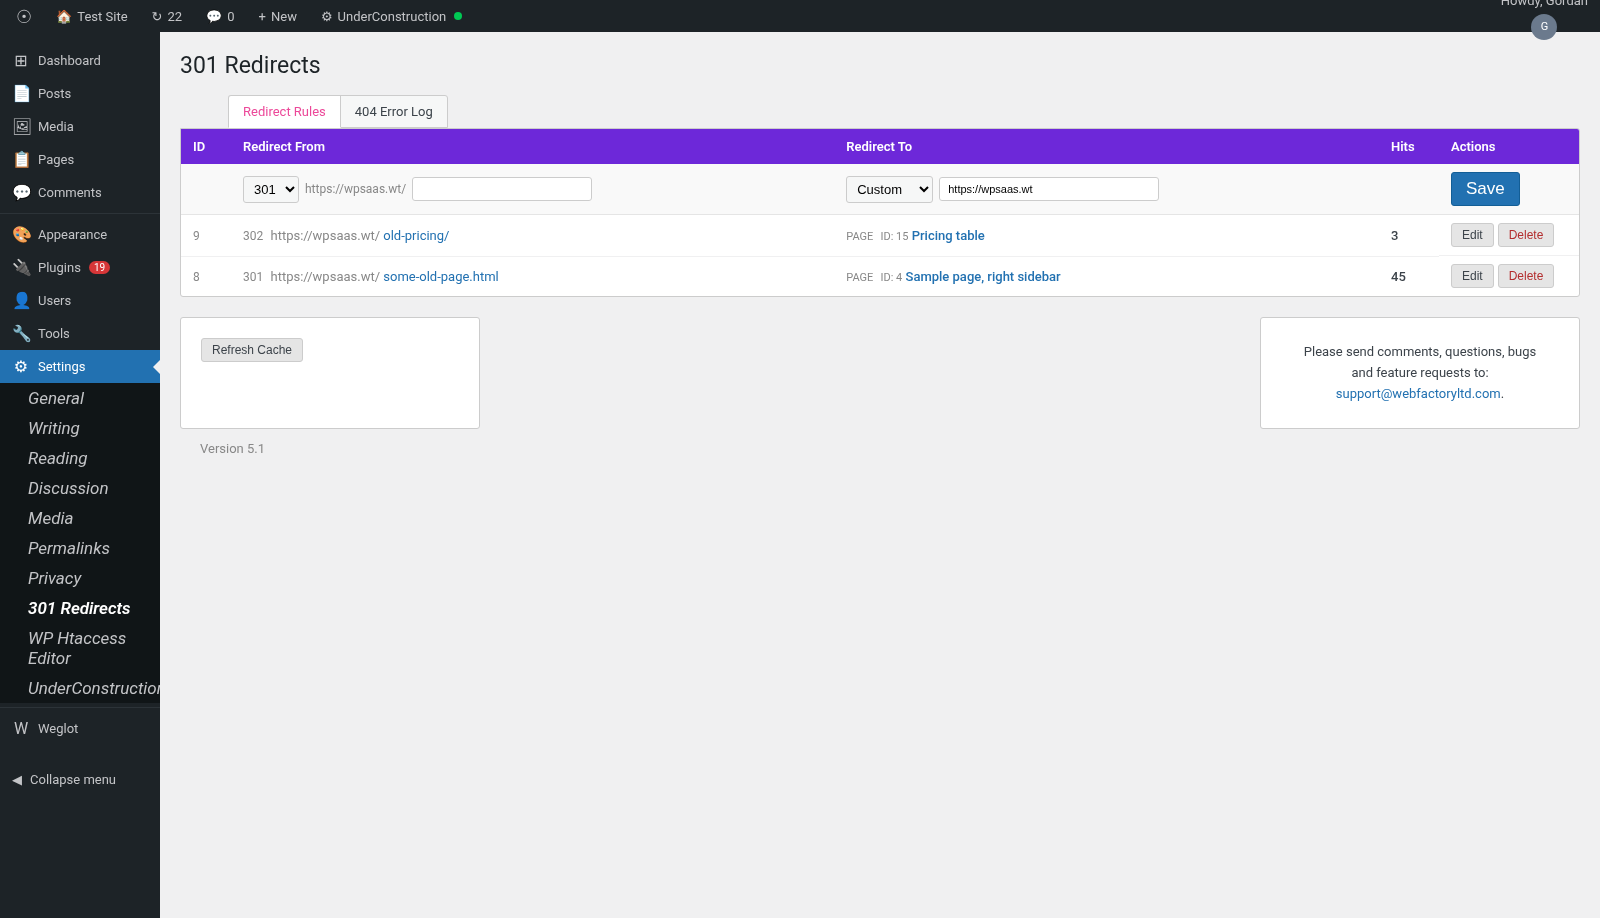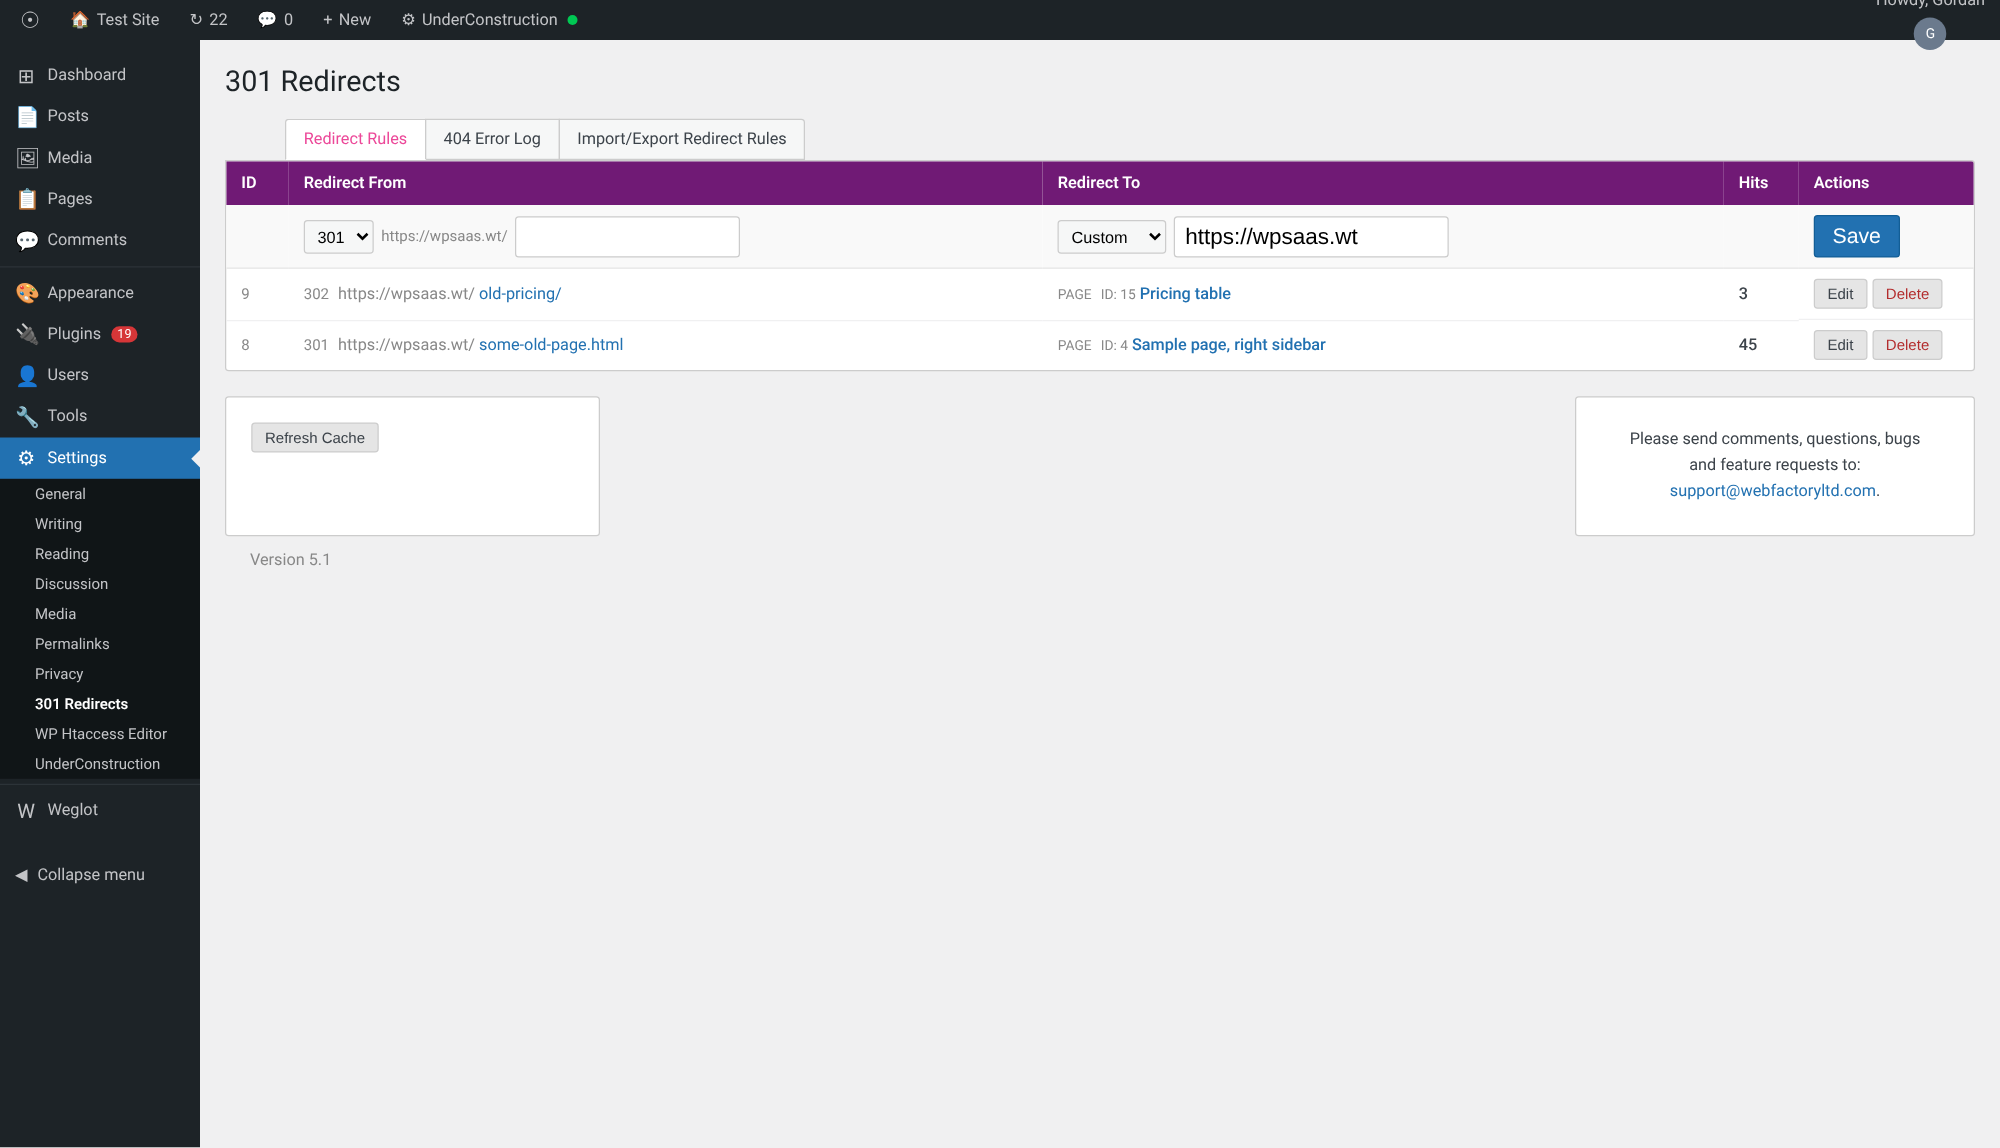"Import/Export Redirect Rules" div.tab { html: <div>Import/Export Redirect Rules</div> -> none }
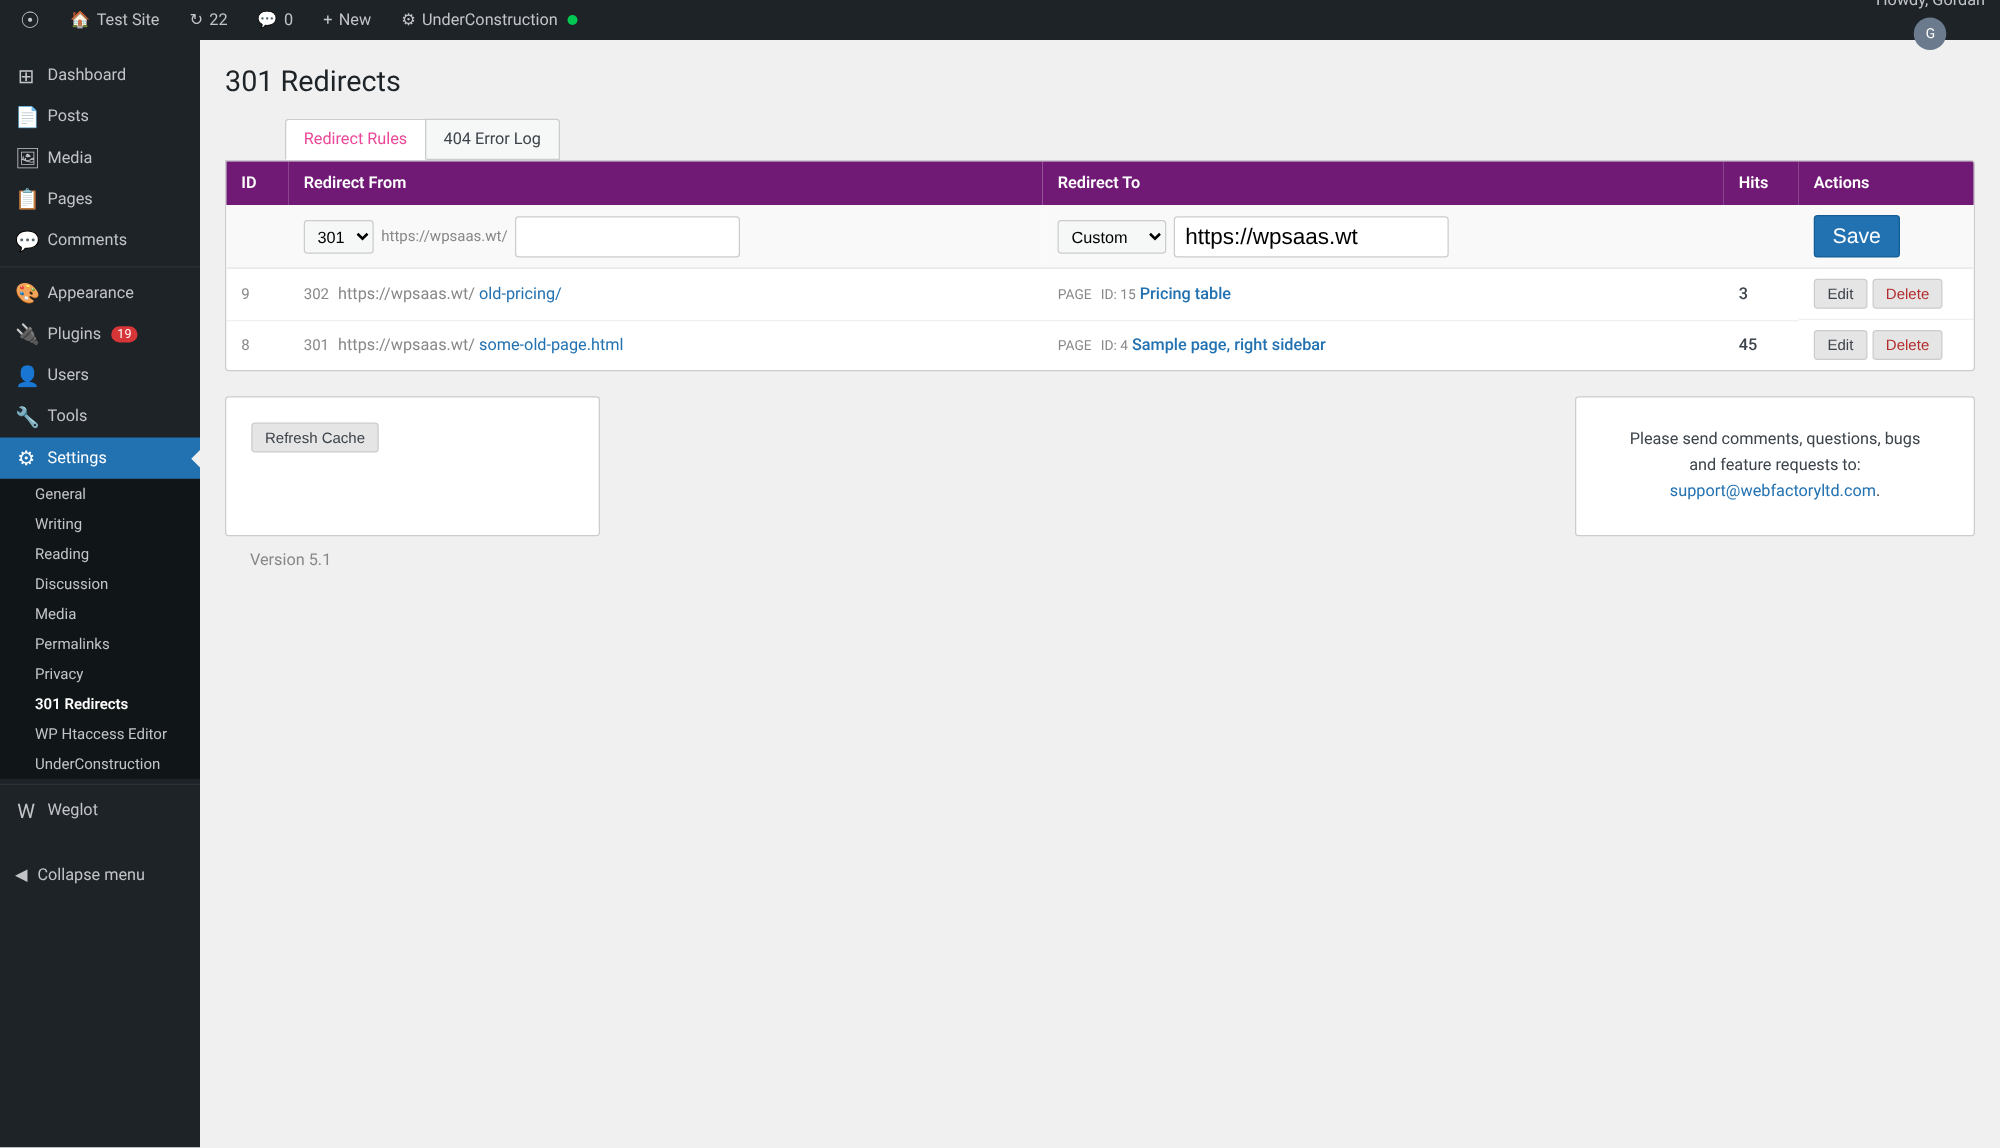"ID" .redirect-table th { background: #701a75 -> #6d28d9 }
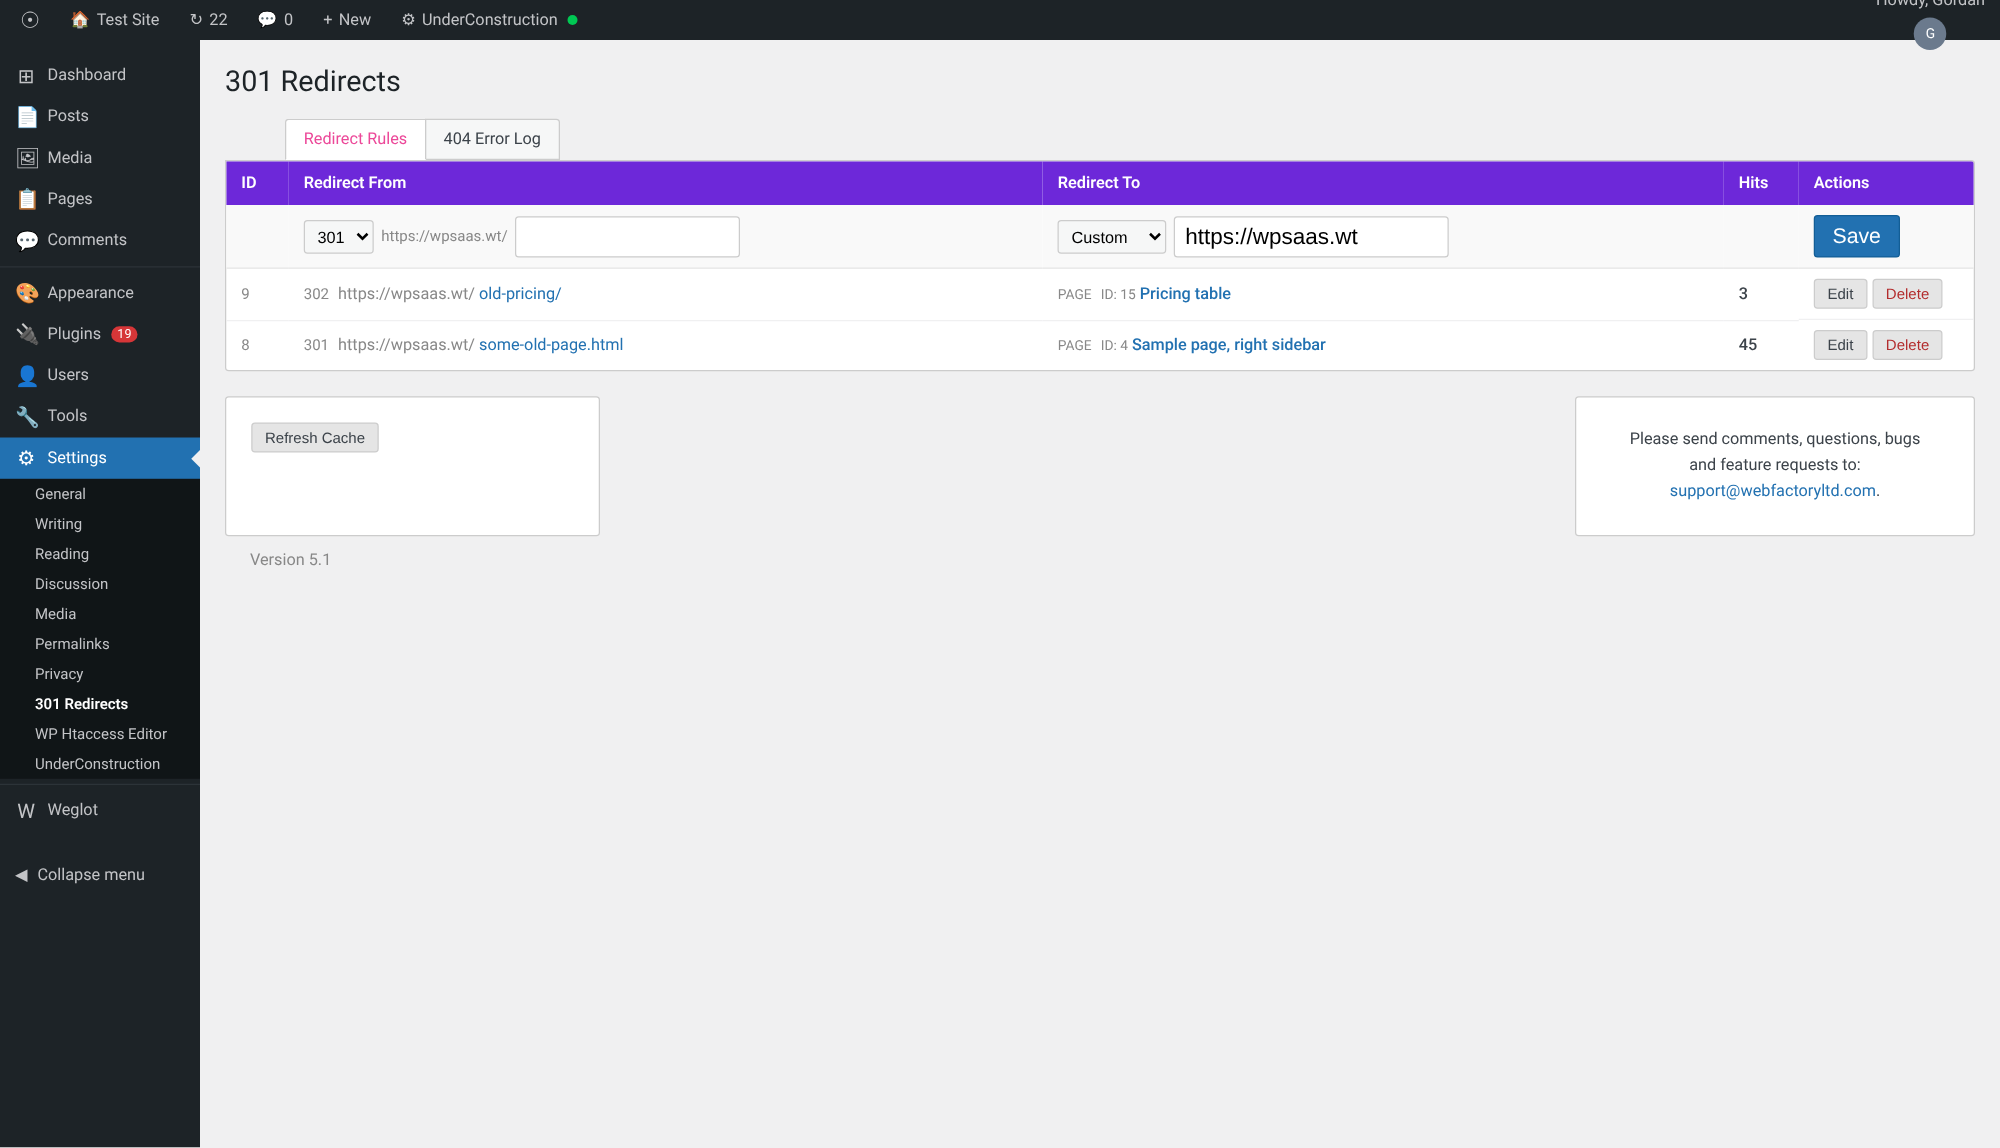"https://wpsaas.wt" .add-input { font-size: 18px -> 11px }
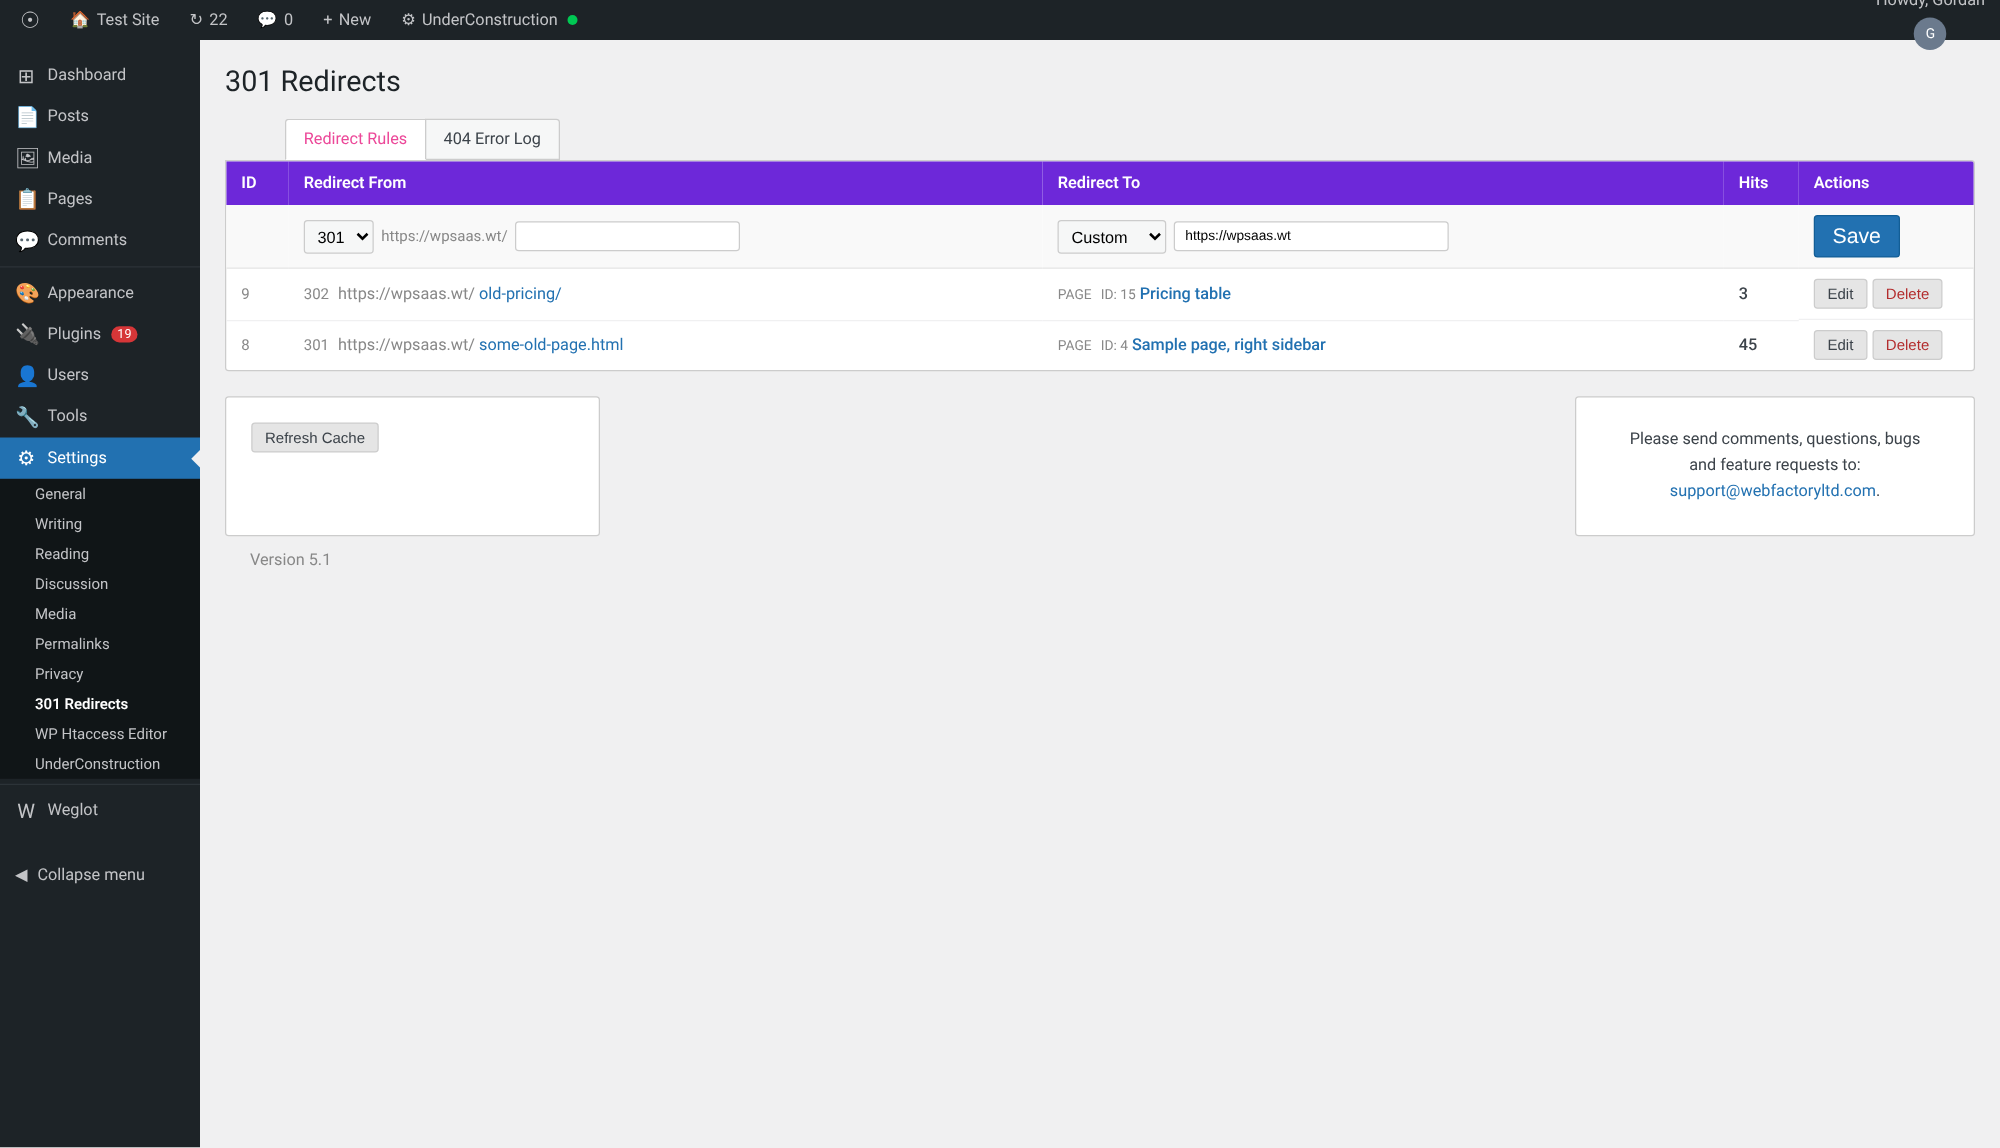"General" .sub-item { font-size: 12px -> 17px; font-style: none -> italic }
